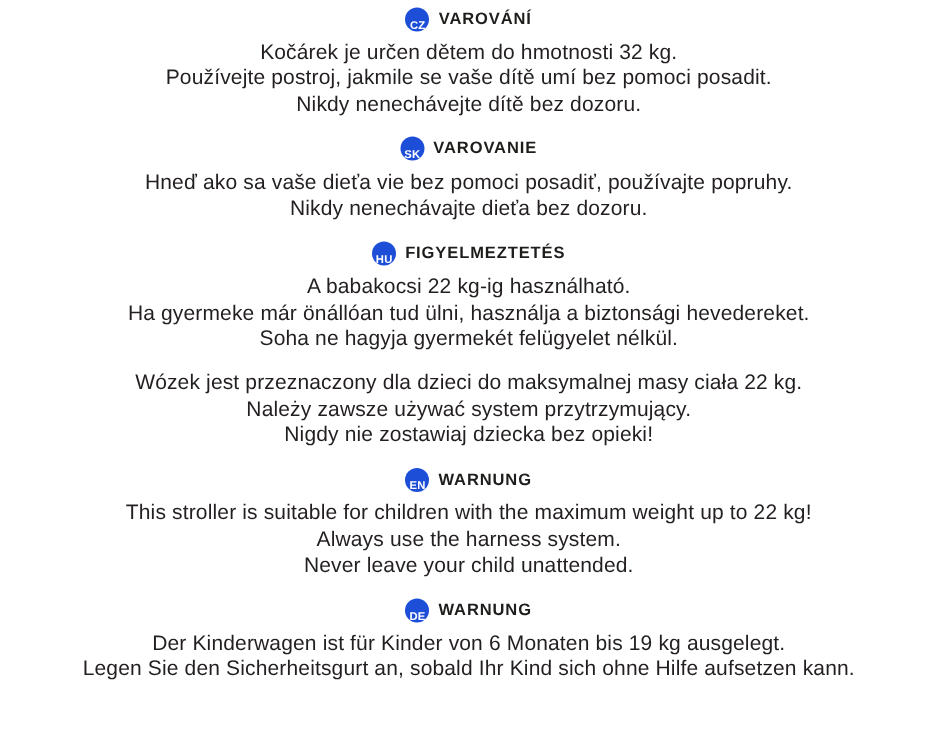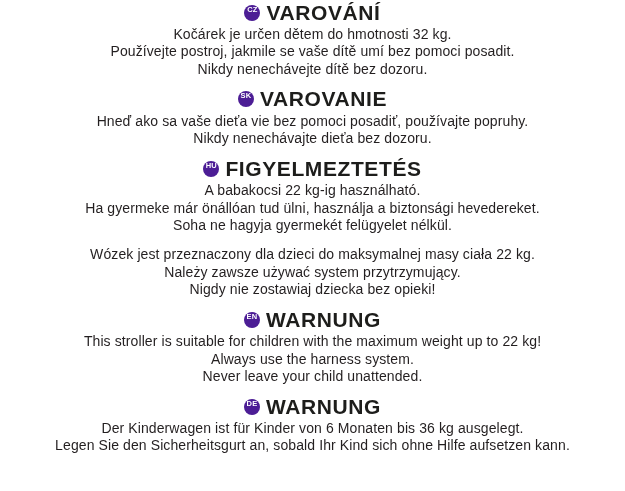"CZ" .badge { align-items: flex-start -> flex-end; background: #4c1d95 -> #1d4ed8 }
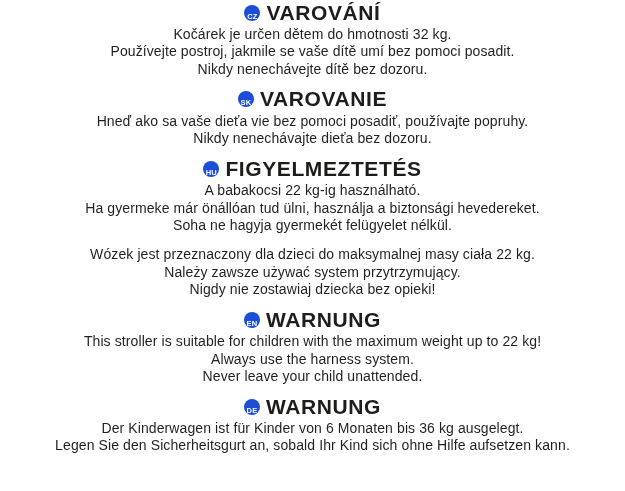"VAROVÁNÍ" .title { font-size: 21px -> 11px }
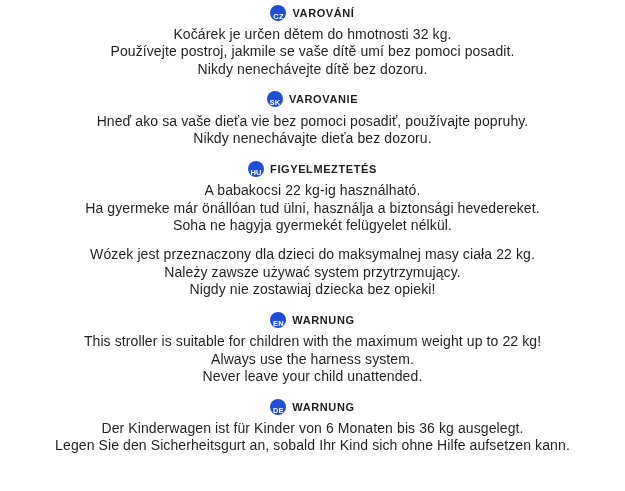"Der Kinderwagen ist für Kinder" p.line { text: 36 -> 19 }
